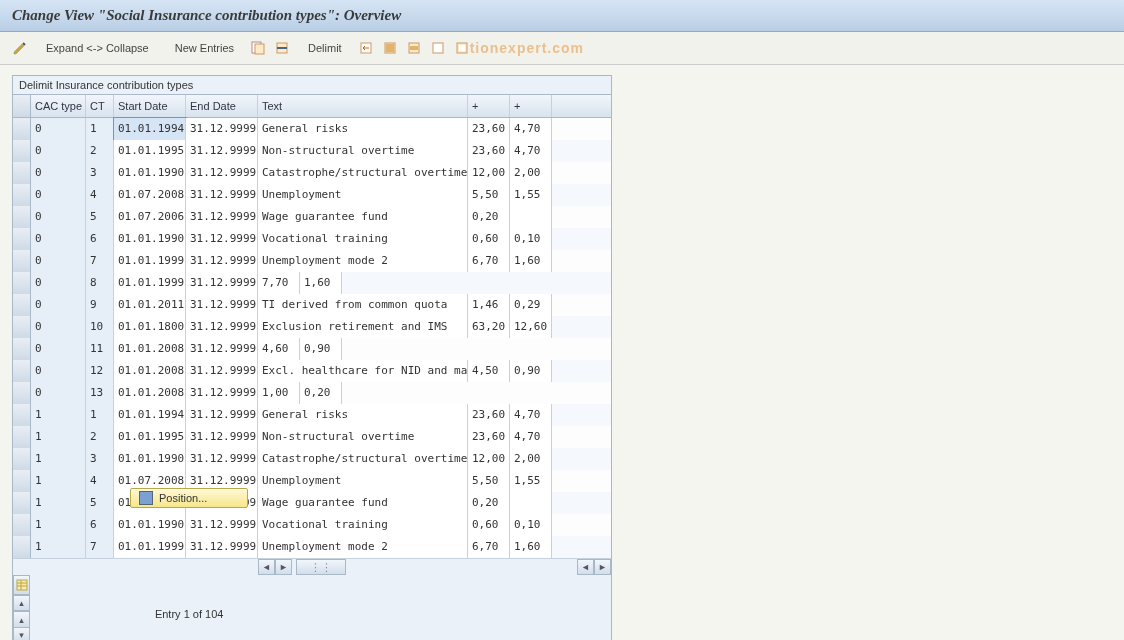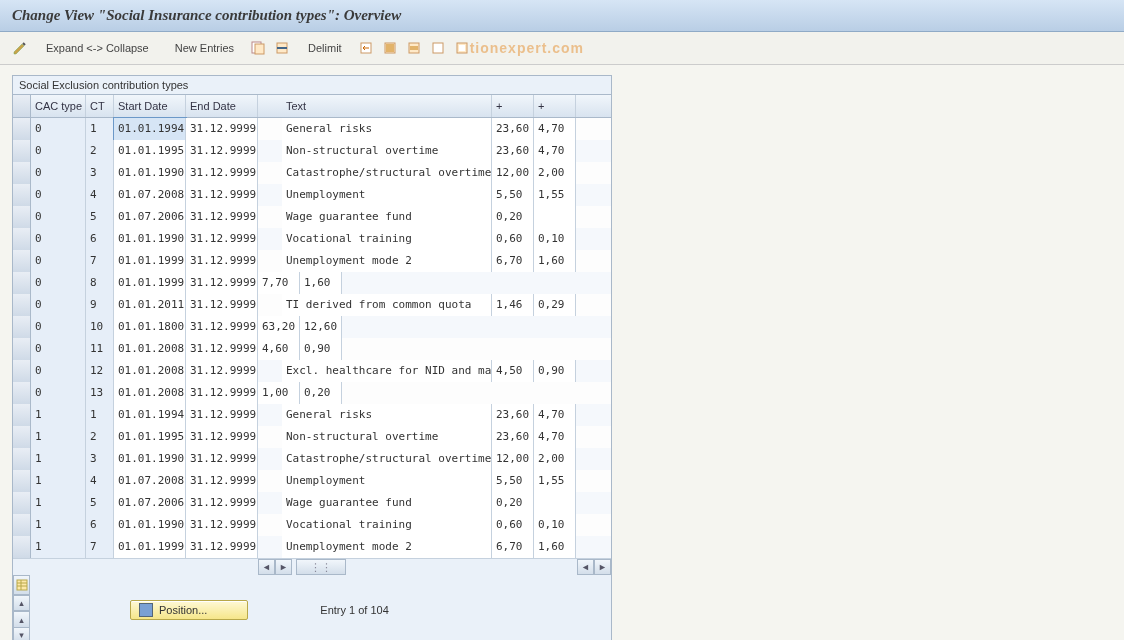"Social Exclusion contribution types" div.panel-title { text: Social Exclusion -> Delimit Insurance }
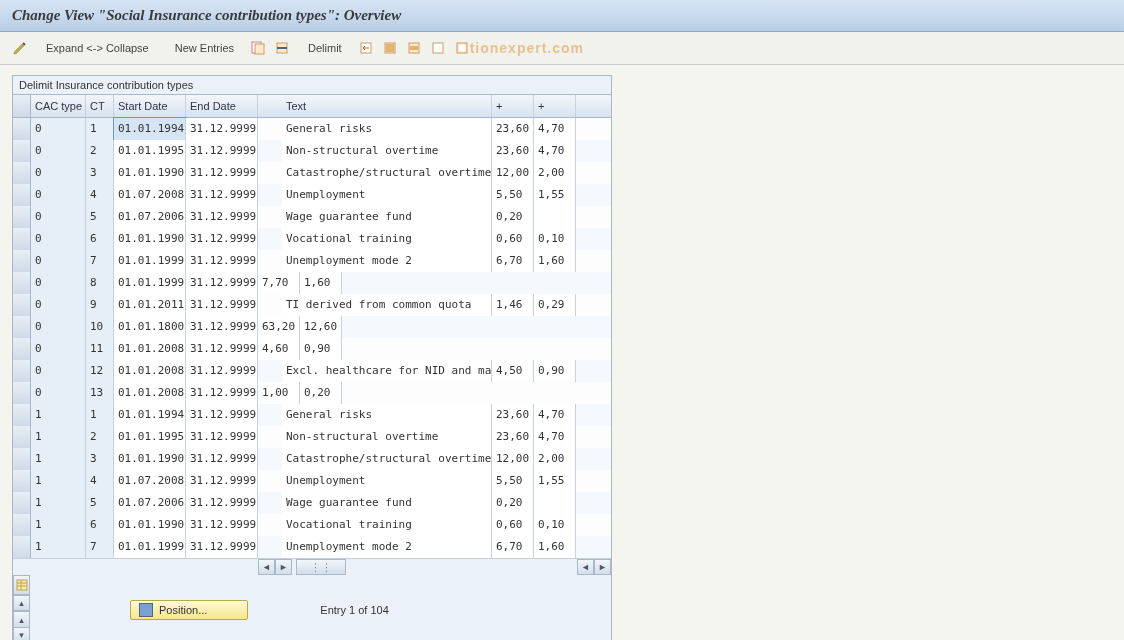"Text" .col-txt { margin-left: 24px -> none }
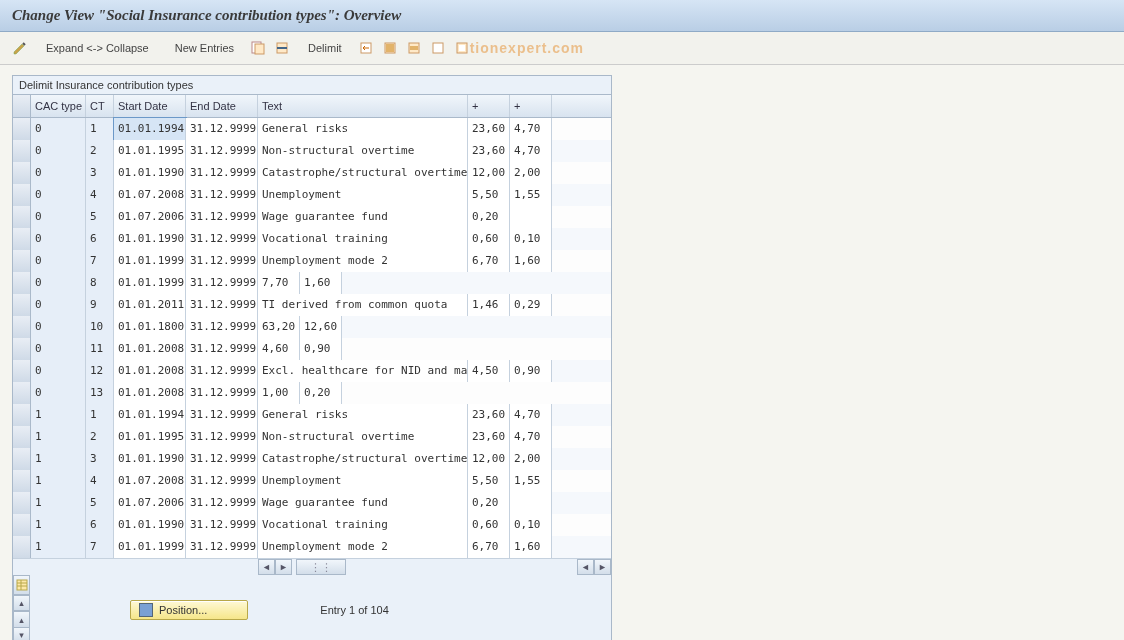"Exclusion retirement and IMS" div.cell { html: none -> <div>Exclusion retirement and IMS</div> }
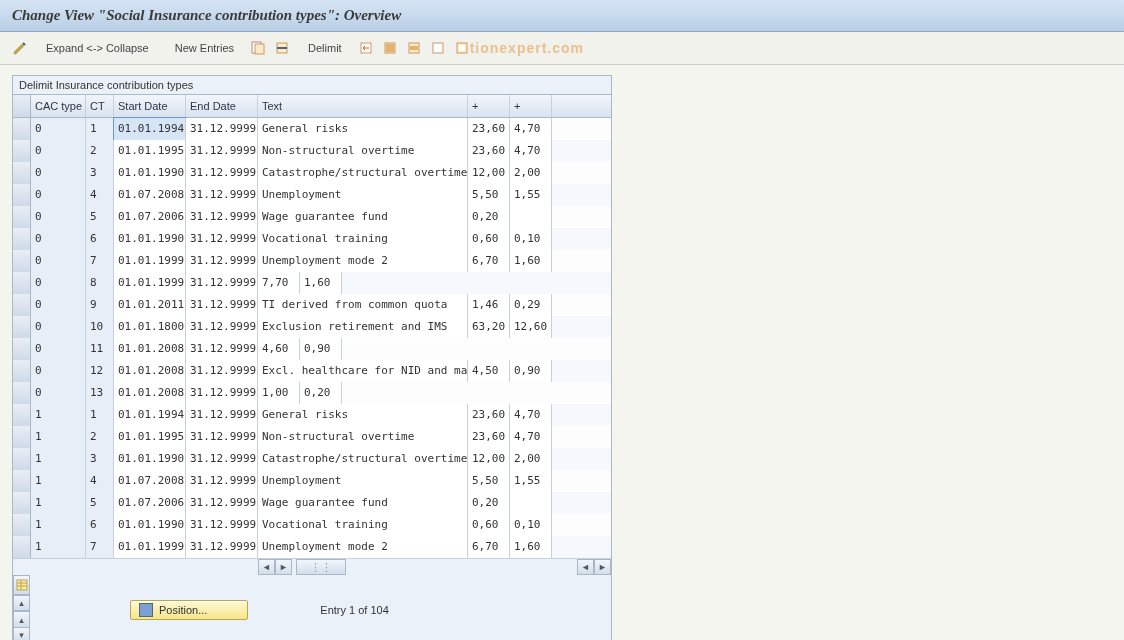"Position..." .footer { flex-direction: none -> column; gap: 72px -> 100px }
